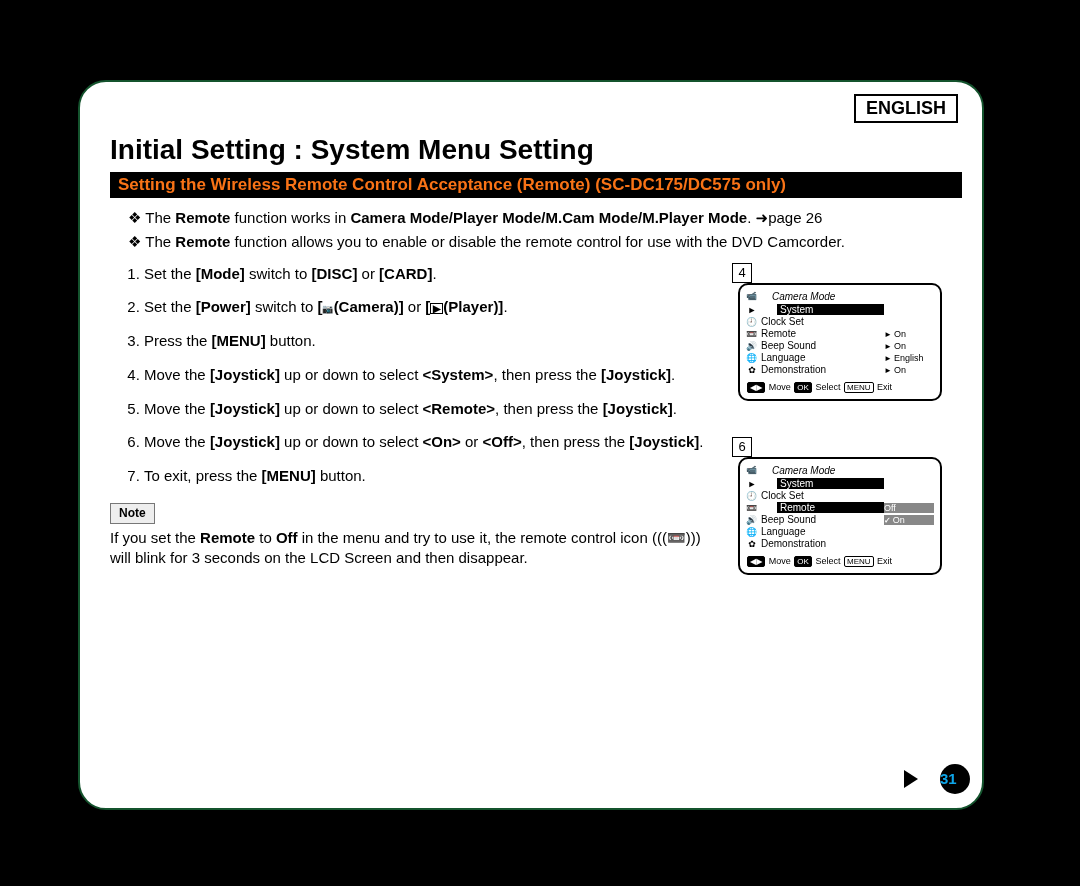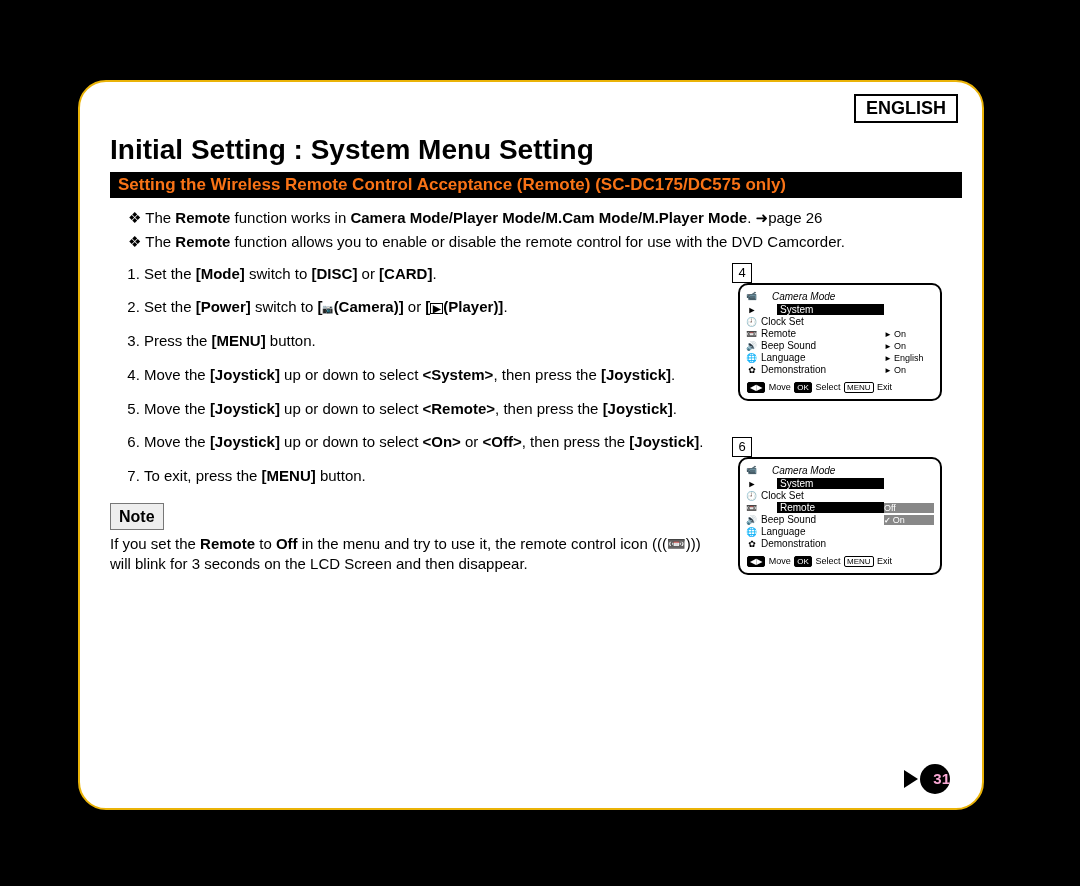"ENGLISH" .page { border: 2px solid #eab308 -> 2px solid #14532d }
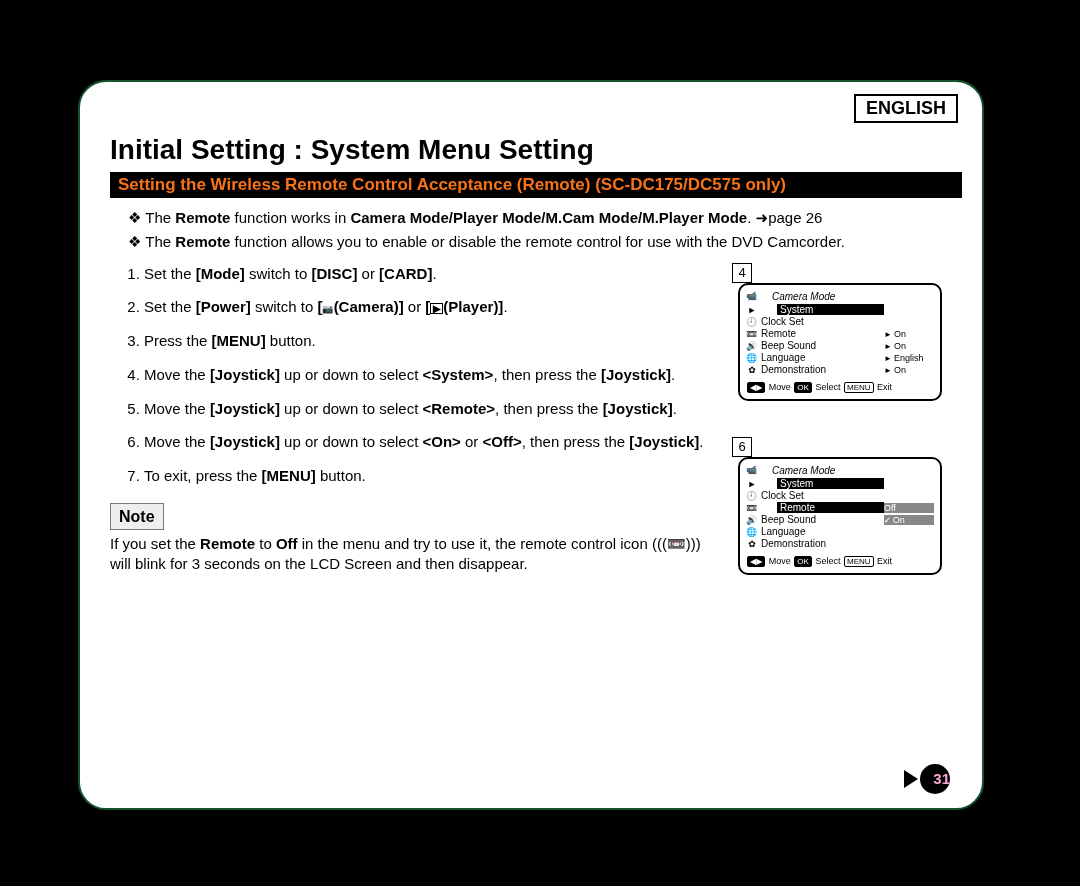"Note" .note-lbl { font-size: 16px -> 12px }
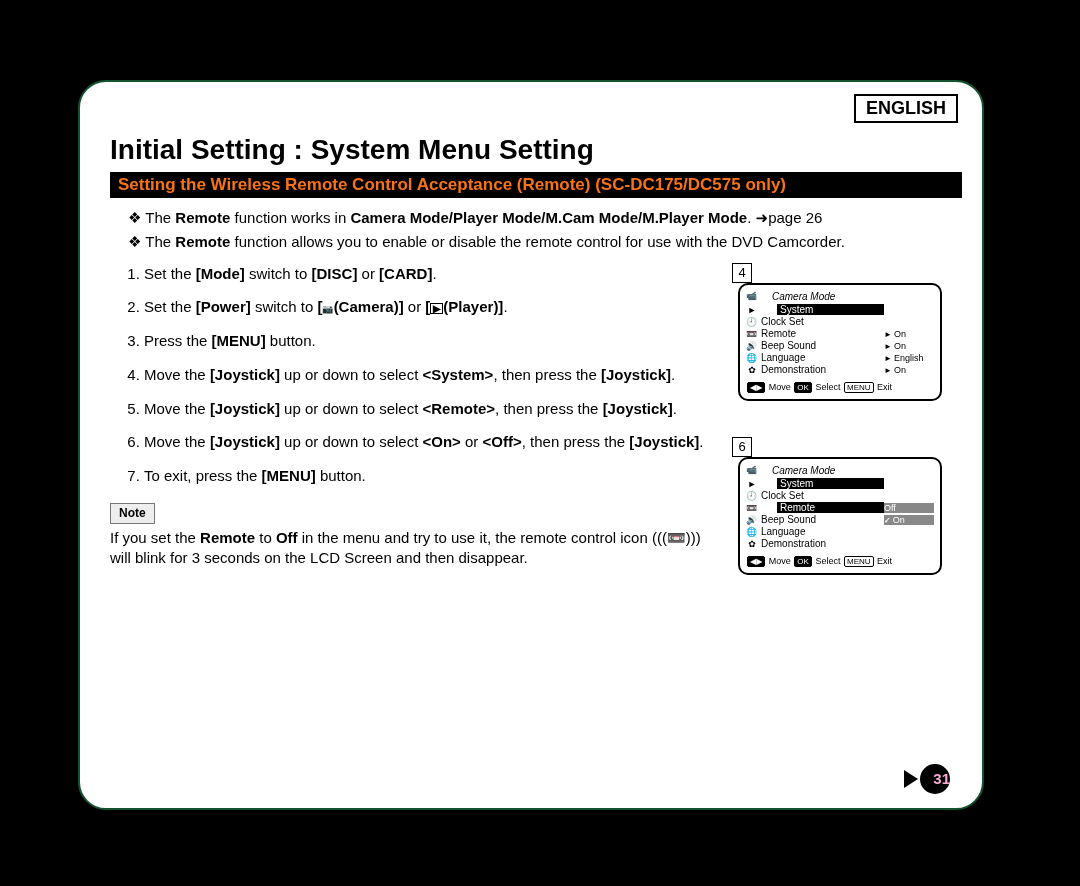"31" .pnum { color: #f9a8d4 -> #0ea5e9; right: 32px -> 12px; text-align: right -> left }
